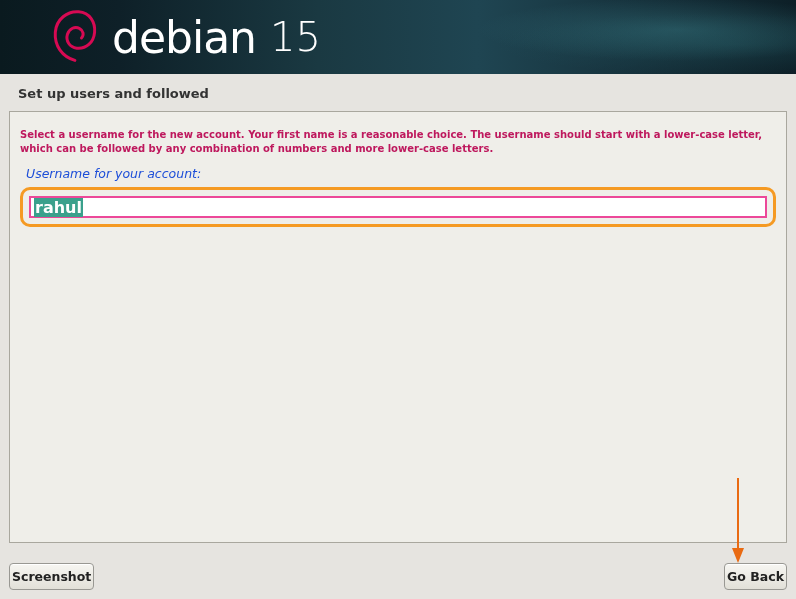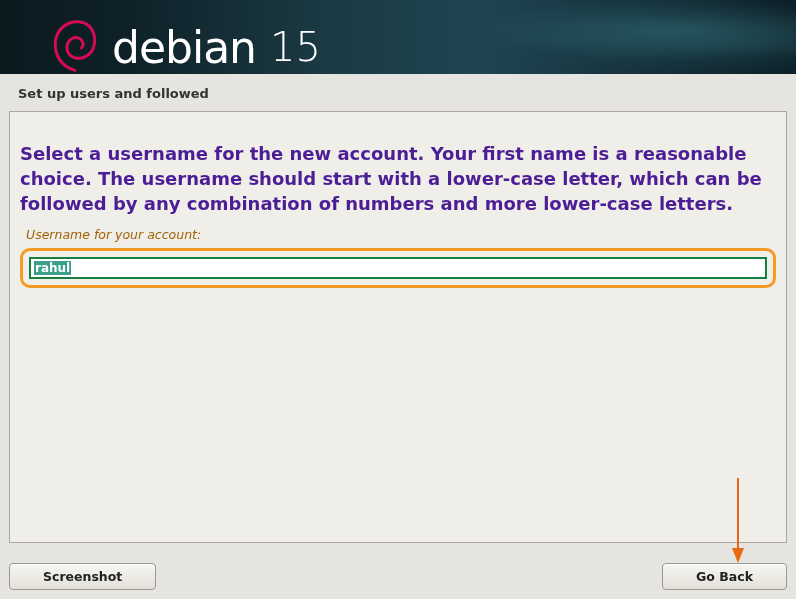"debian" .logo-group { top: 18px -> 8px }
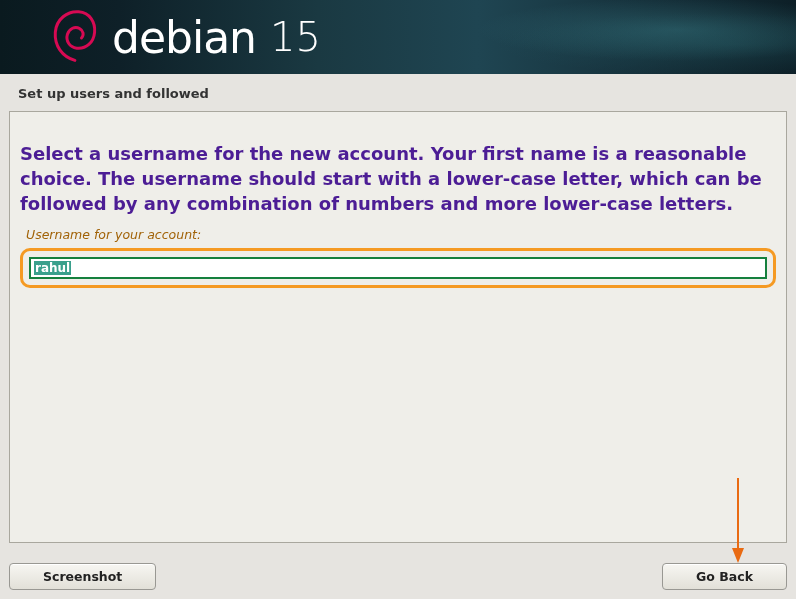"Select a username for the" .instruction { color: #4c1d95 -> #be185d; font-size: 18px -> 10px; margin-top: 13px -> none }
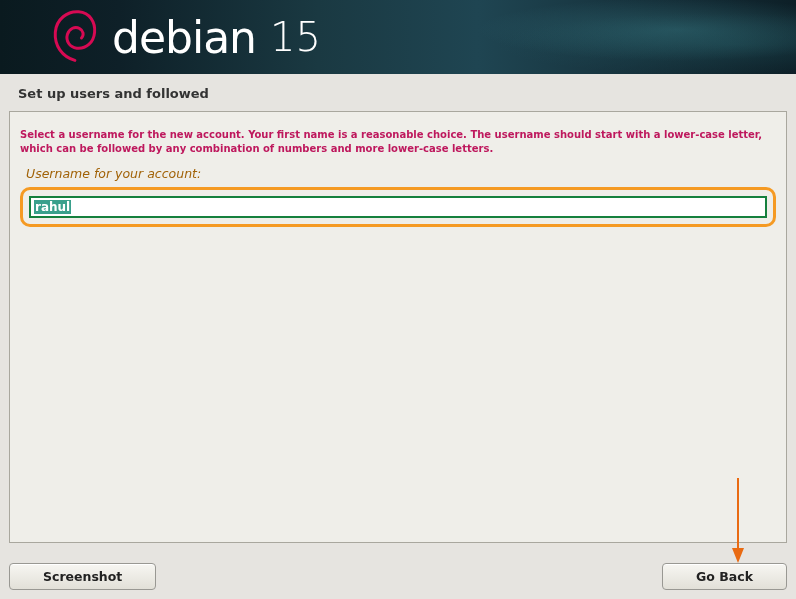"Username for your account:" .field-label { color: #a16207 -> #1d4ed8 }
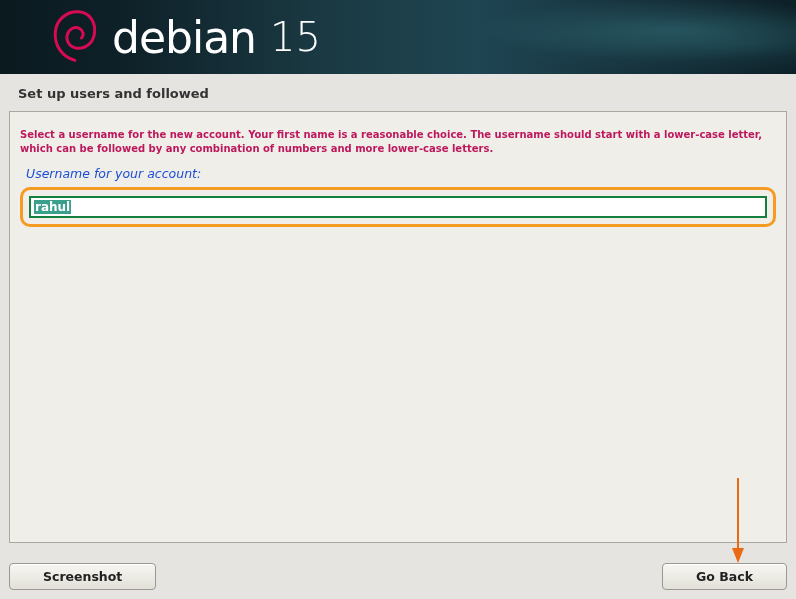"rahul" .input-fake { border: 2px solid #15803d -> 2px solid #ec4899; font-size: 12px -> 16px }
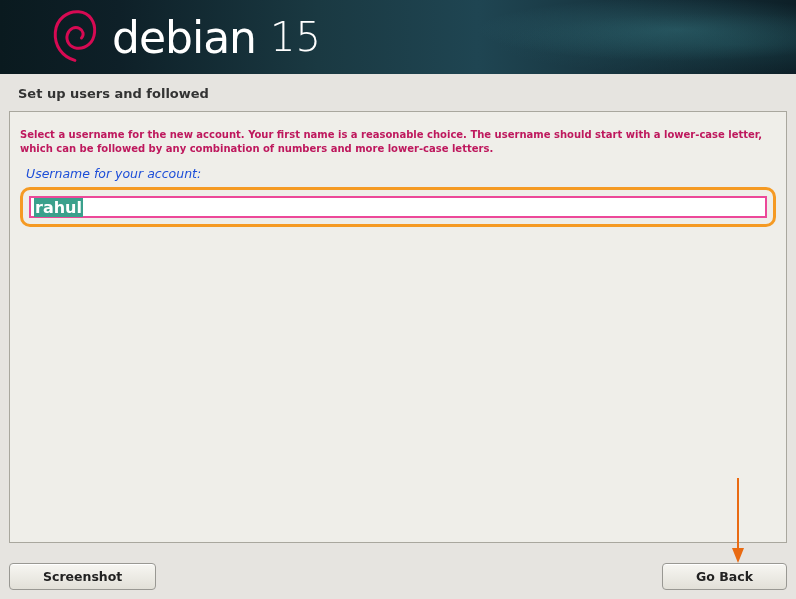"Screenshot" .btn { padding: 0 33px -> 0 2px }
